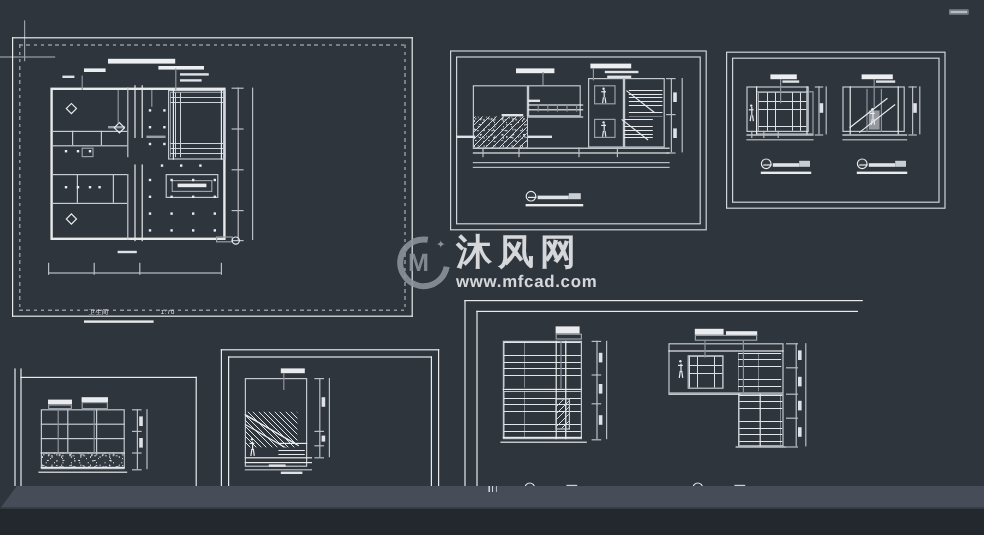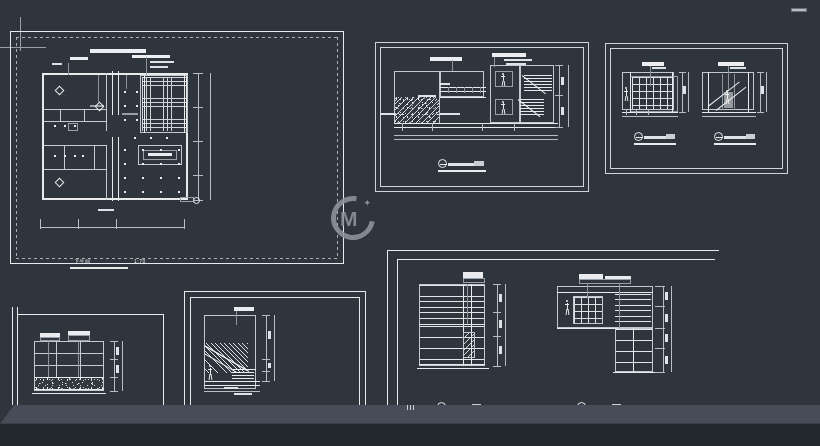"沐风网" div.wm-right { html: none -> <div> <div>沐风网</div> <div>www.mfcad.com</div> </div> }
